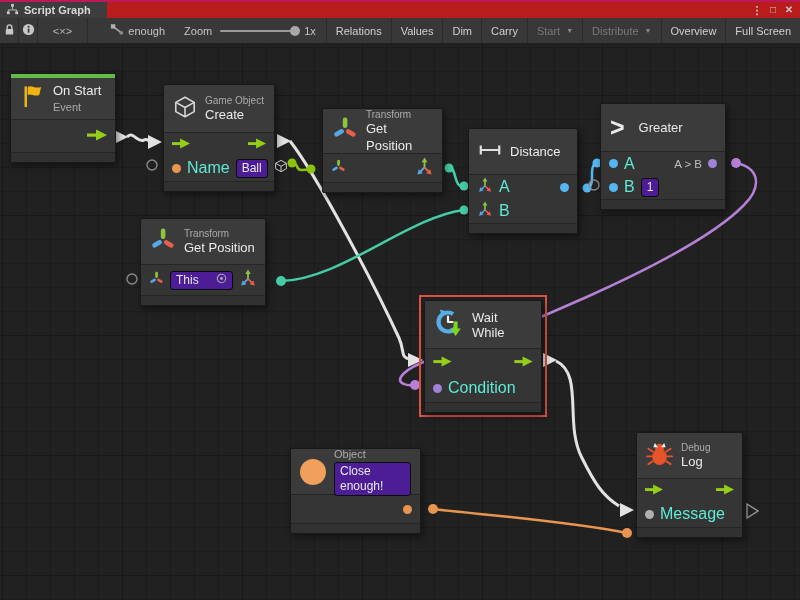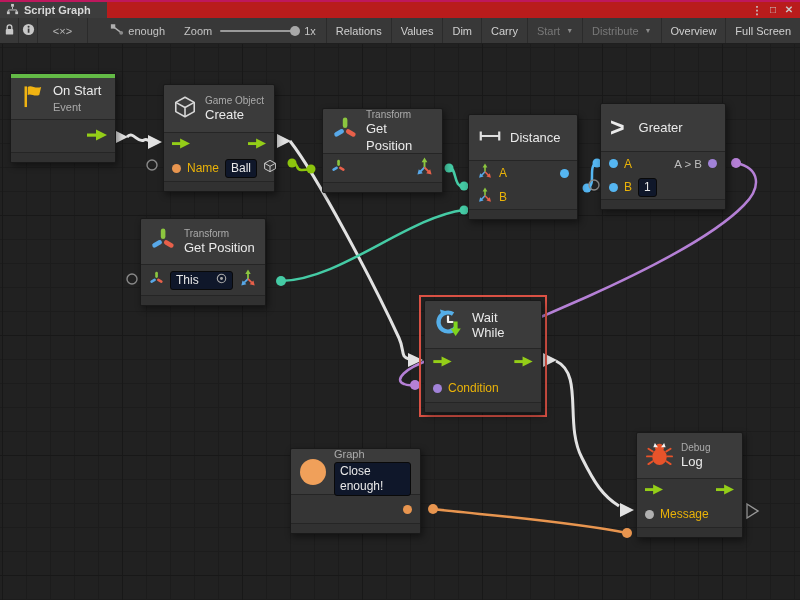"Distance" div.node { top: 70px -> 84px }
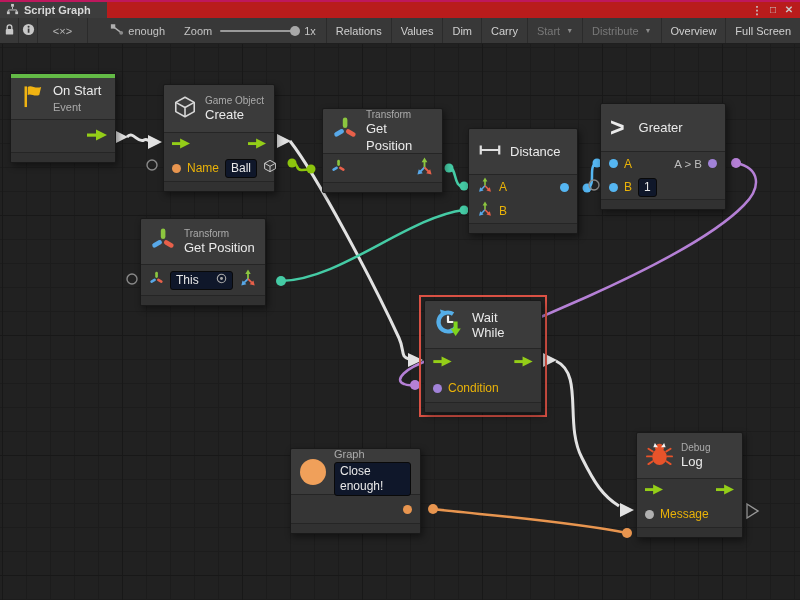"Name" .plabel { color: #eab308 -> #5eead4; font-size: 12px -> 16px }
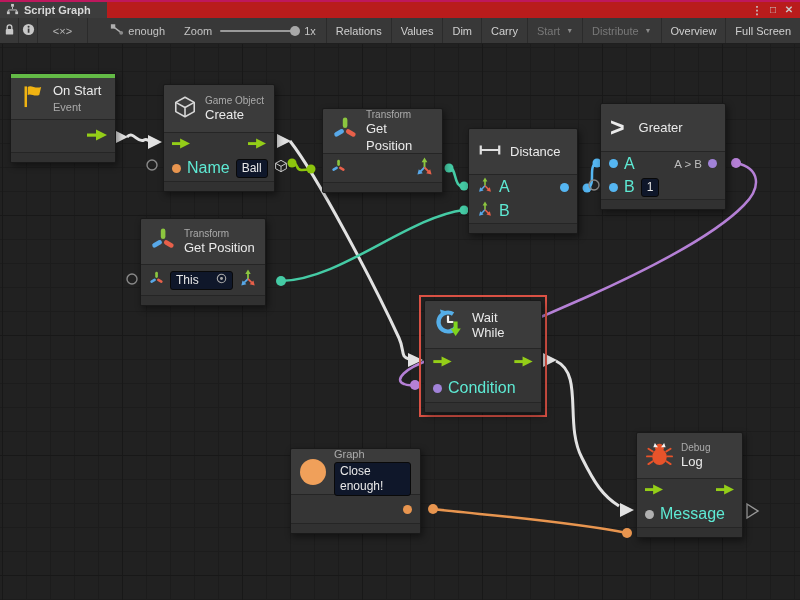"Ball" .field { background: #0f172a -> #4c1d95 }
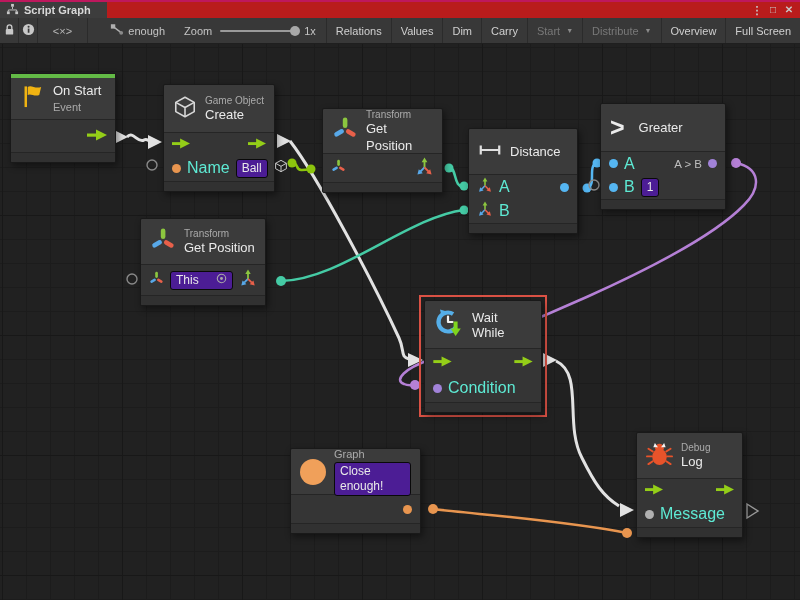"Graph" span.ncat { text: Graph -> Object }
